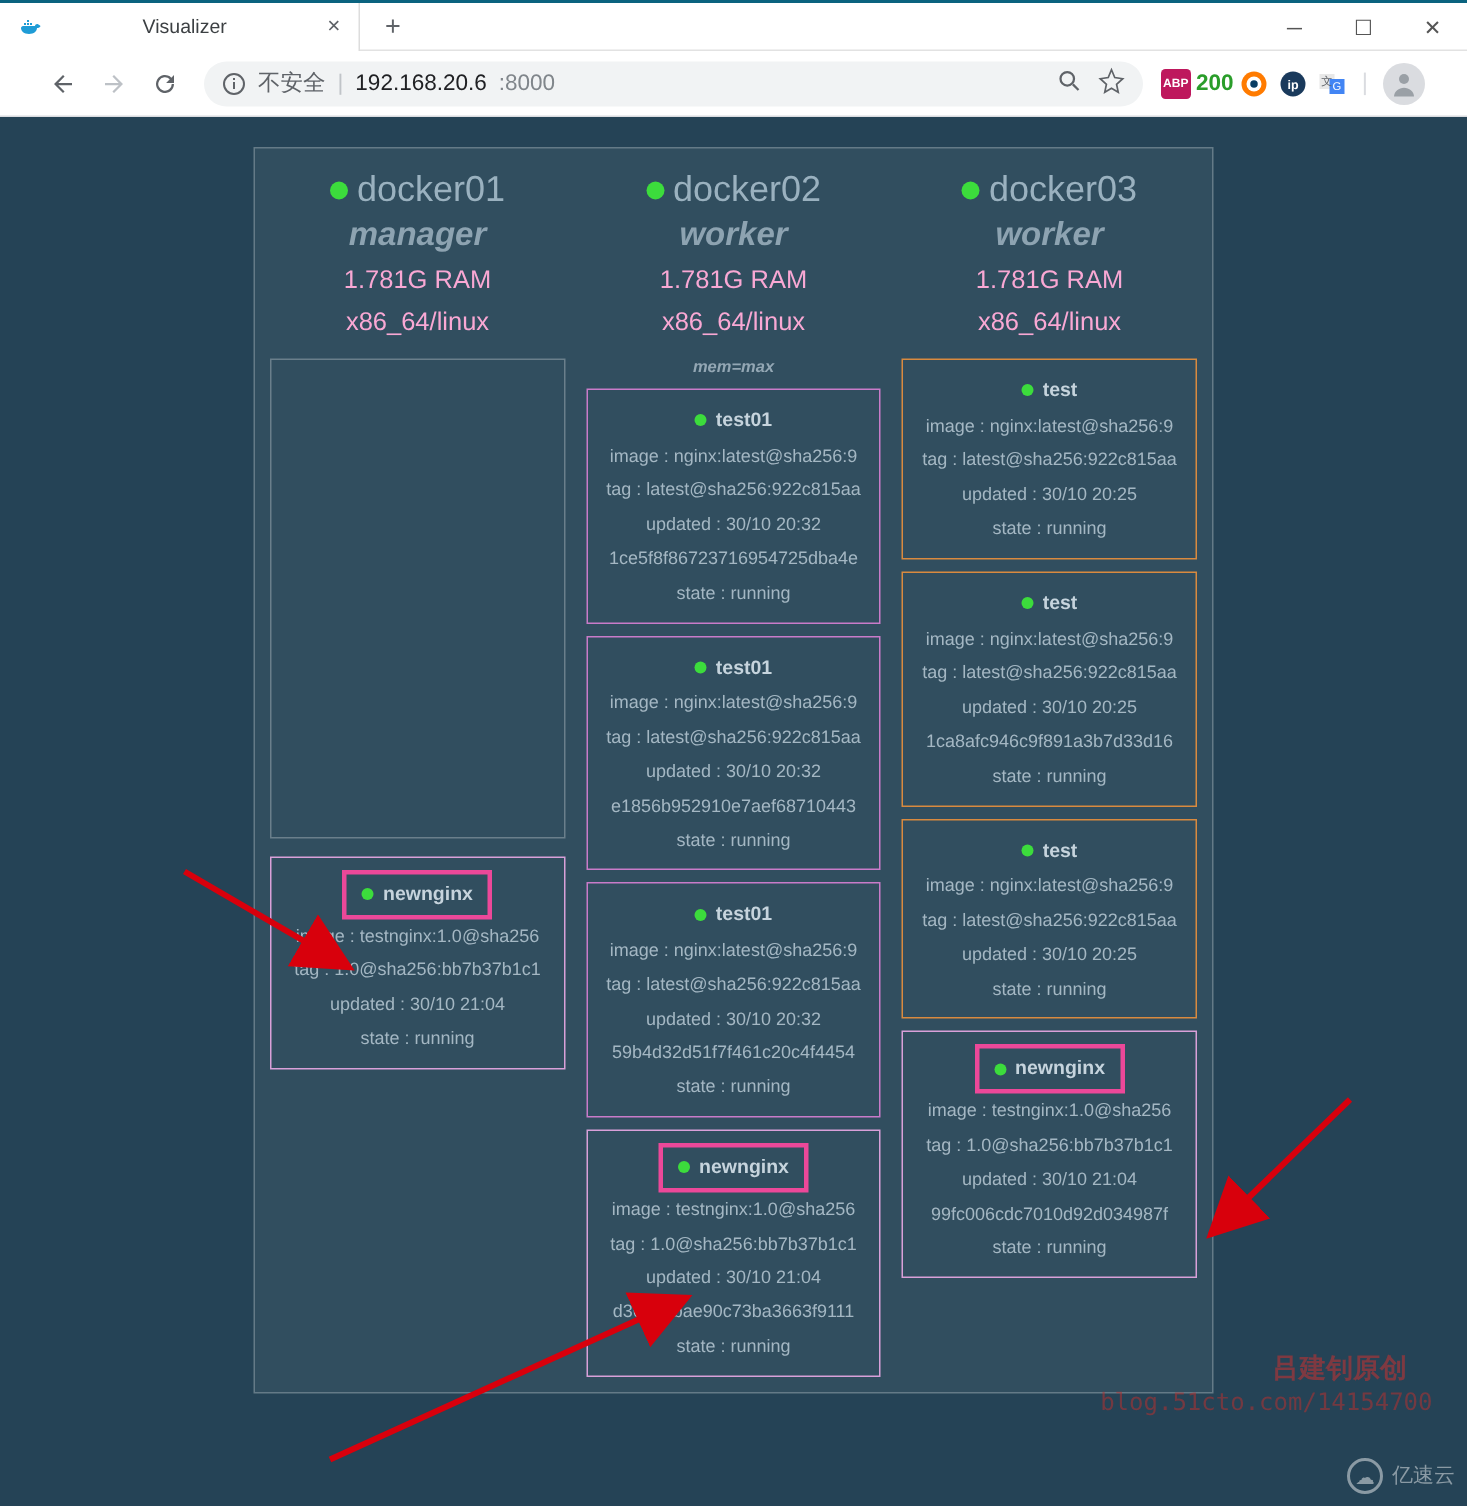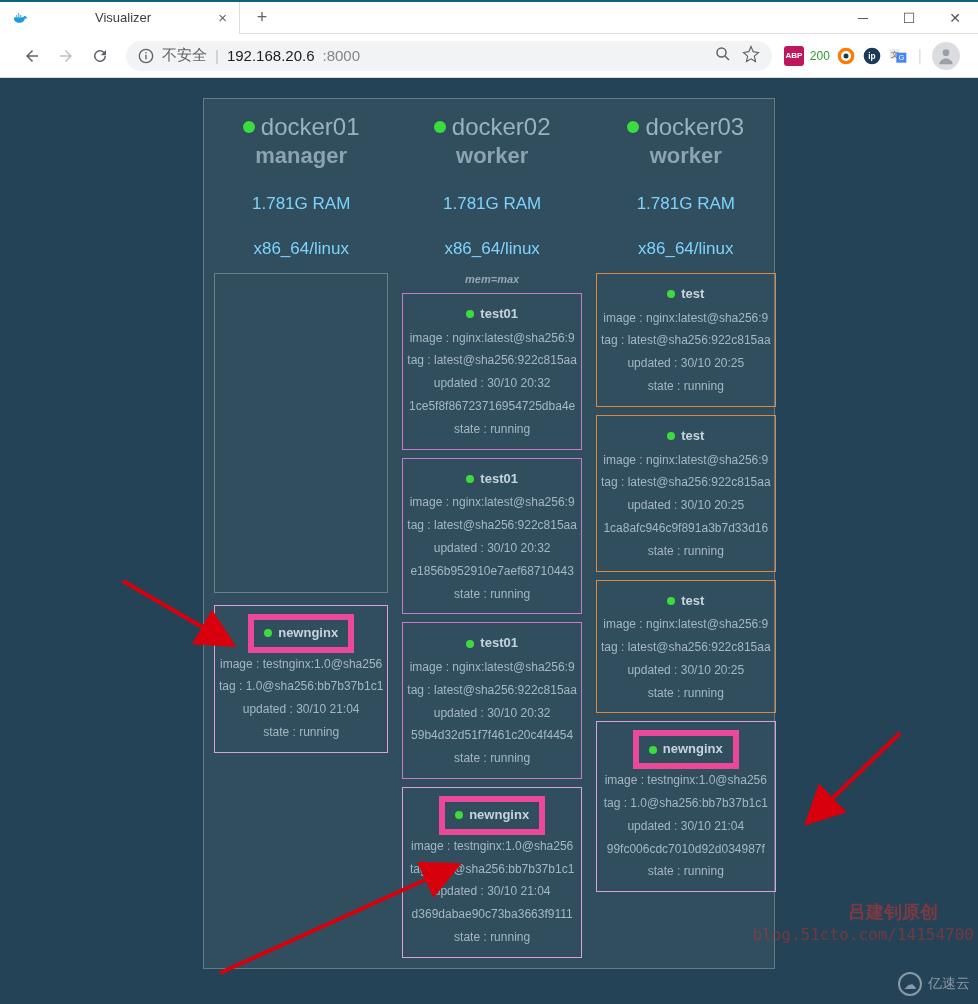"不安全" .toolbar { padding: 0 18px -> 0 28px }
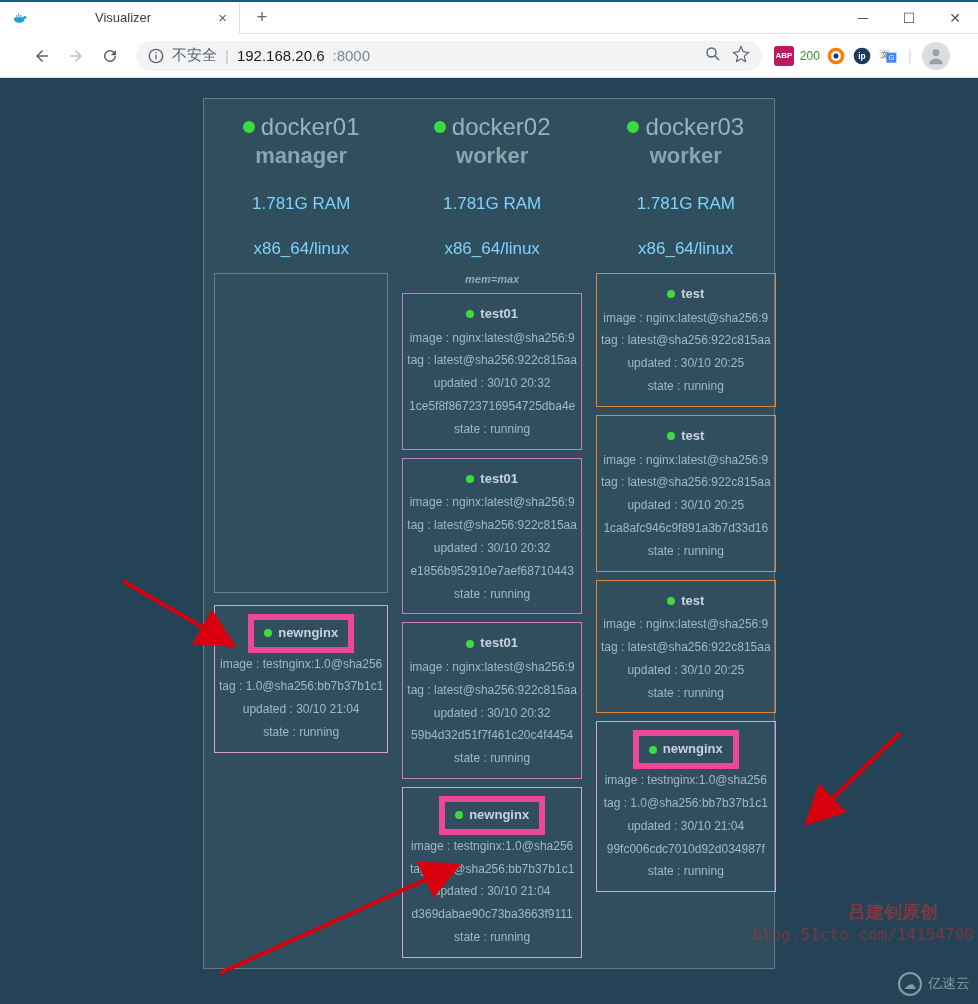"200" div.ext-icon { font-size: 12px -> 15px; font-weight: normal -> bold }
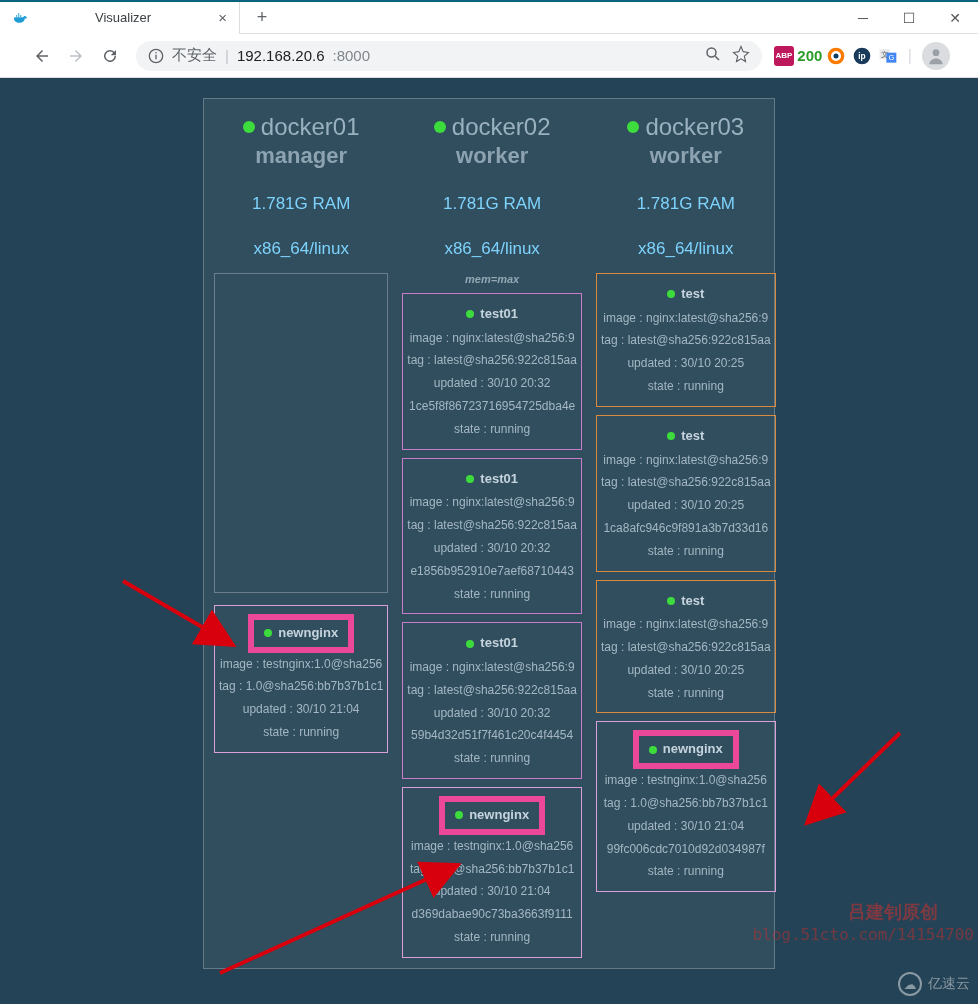"docker01" .board { width: 572px -> 640px }
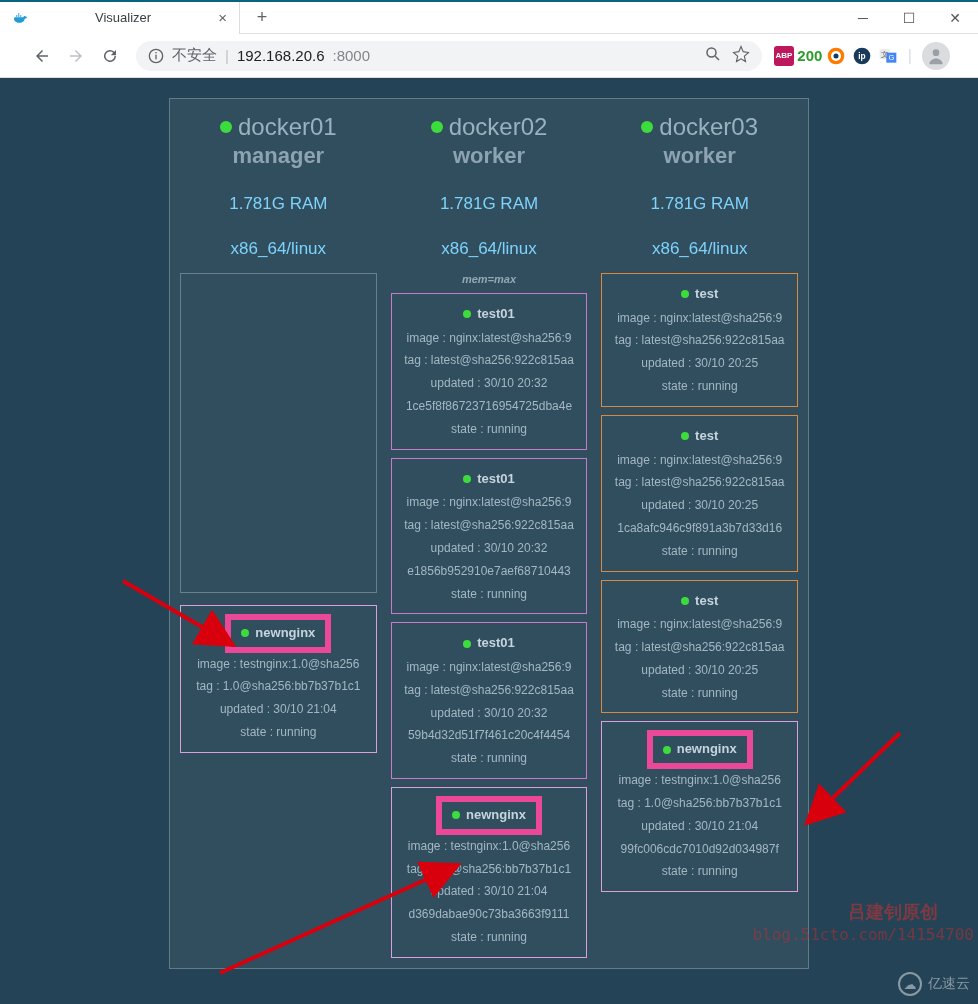"manager" .role { font-style: none -> italic }
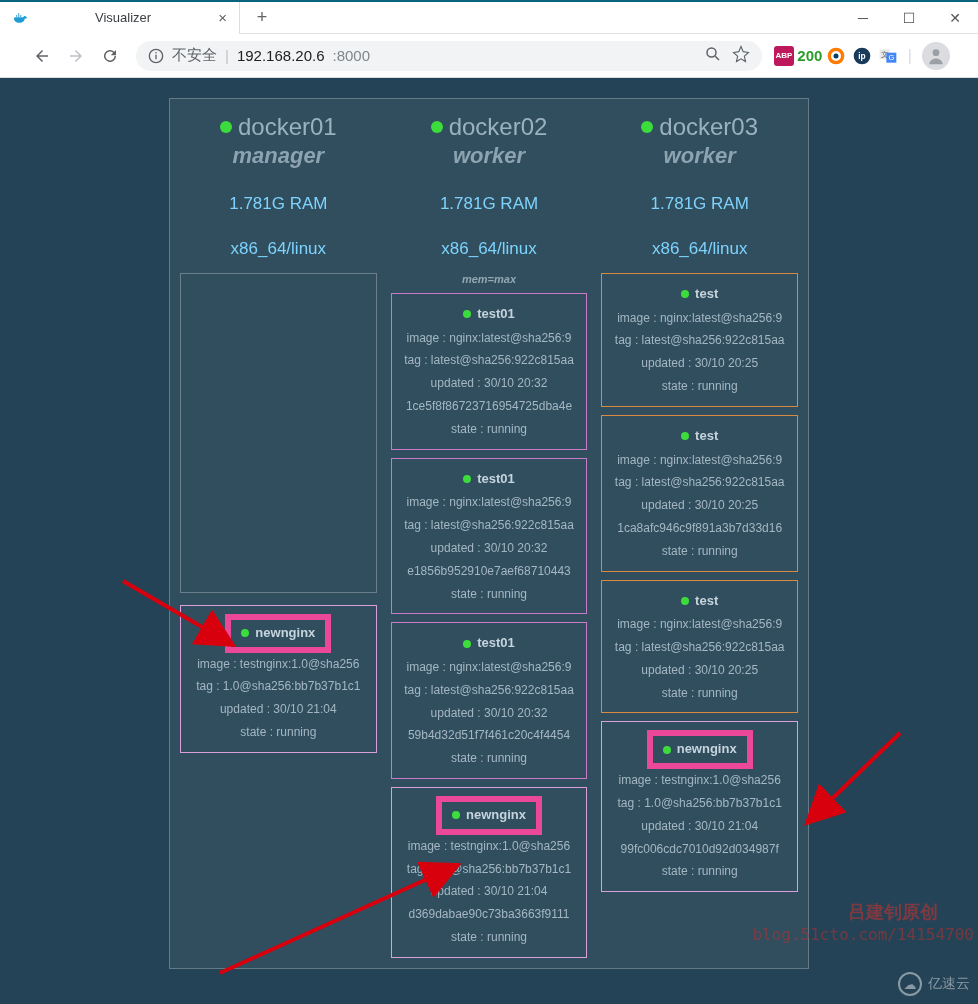"1.781G RAM" .spec { color: #7dd3fc -> #f9a8d4; margin-top: 25px -> 8px }
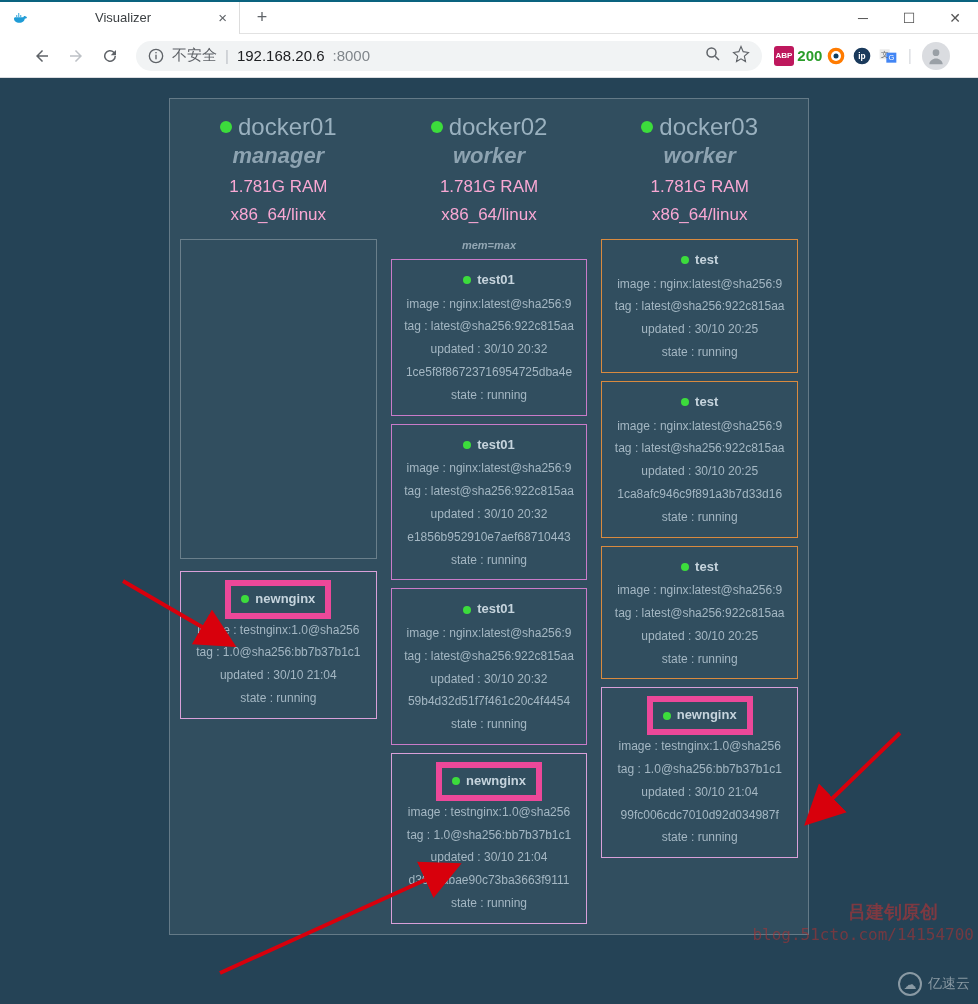"newnginx" .task-title.boxed { border: 6px solid #ec4899 -> 3px solid #ec4899 }
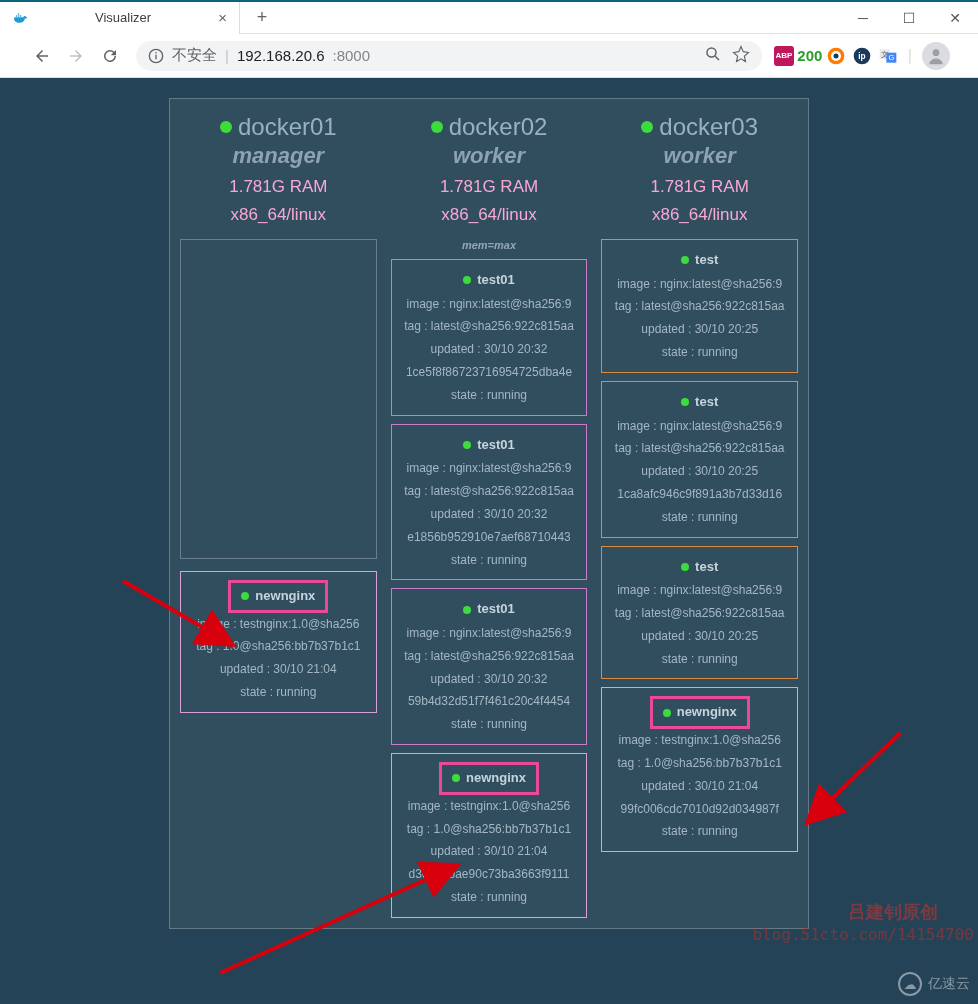"blog.51cto.com/14154700" .wm2 { right: 4px -> 23px }
